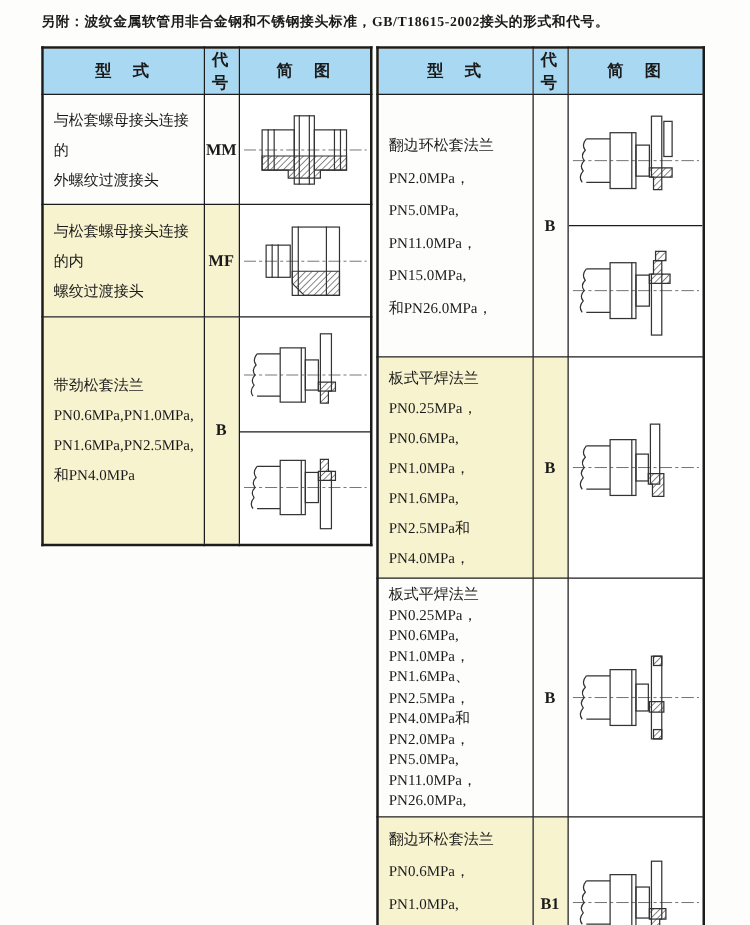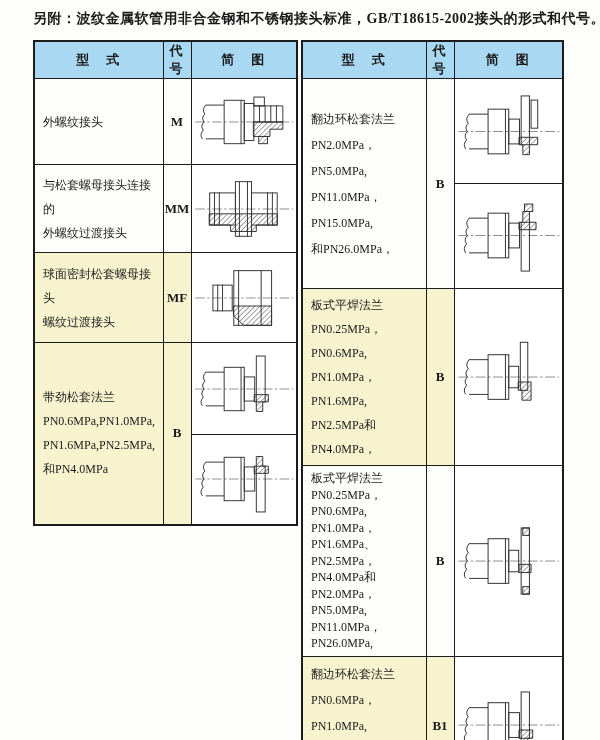"另附：波纹金属软管用非合金钢和不锈钢接头标准，GB/T18615-2002接头的" .doc-title { font-size: 14px -> 11px }
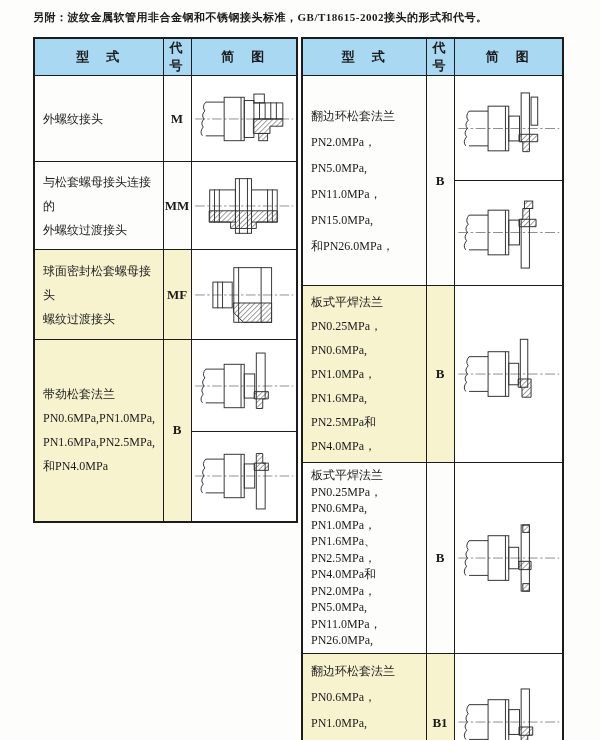"外螺纹接头" tr { html: <tr> <td> <div>外螺纹接头</div> </td> <td>M</td> <td> <svg> <use></use> <use></use> <g> <rect></rect> <rect></rect> <path></path> <path></path> <path></path> <rect></rect> </g> </svg> </td> </tr> -> none }
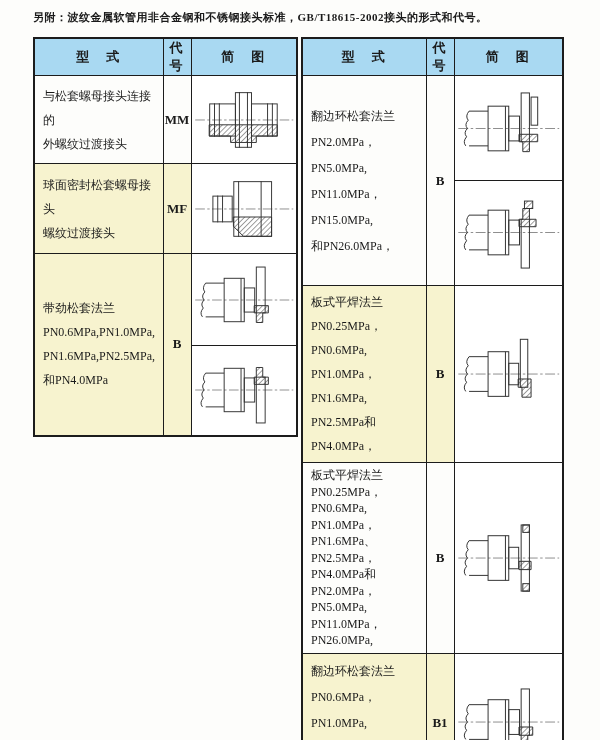"球面密封松套螺母接头" div.lines { text: 球面密封松套螺母接头 -> 与松套螺母接头连接的内 }
